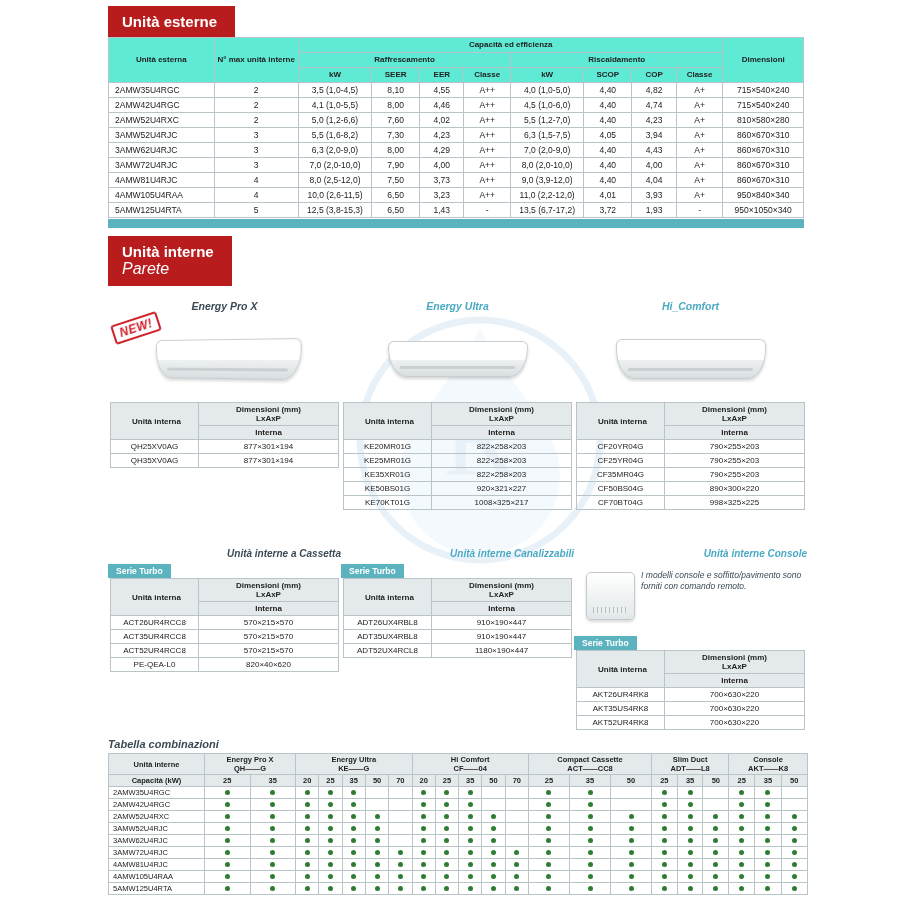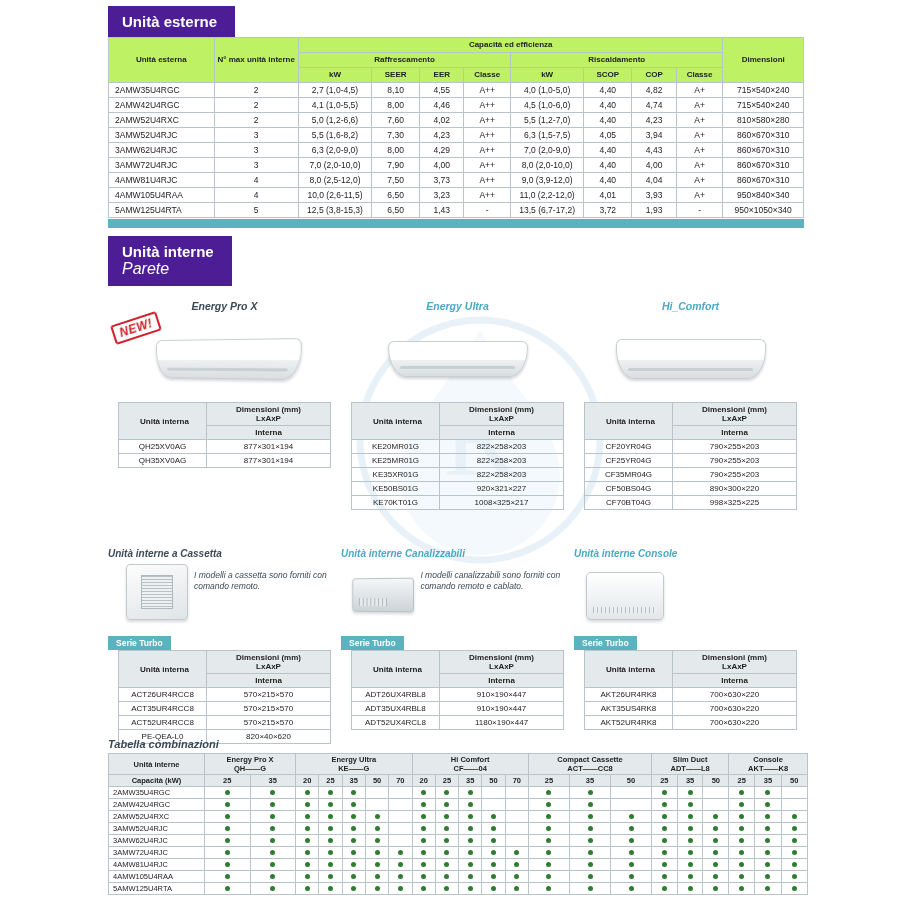"Unità esterne" .banner { background: #4c1d95 -> #b91c1c }
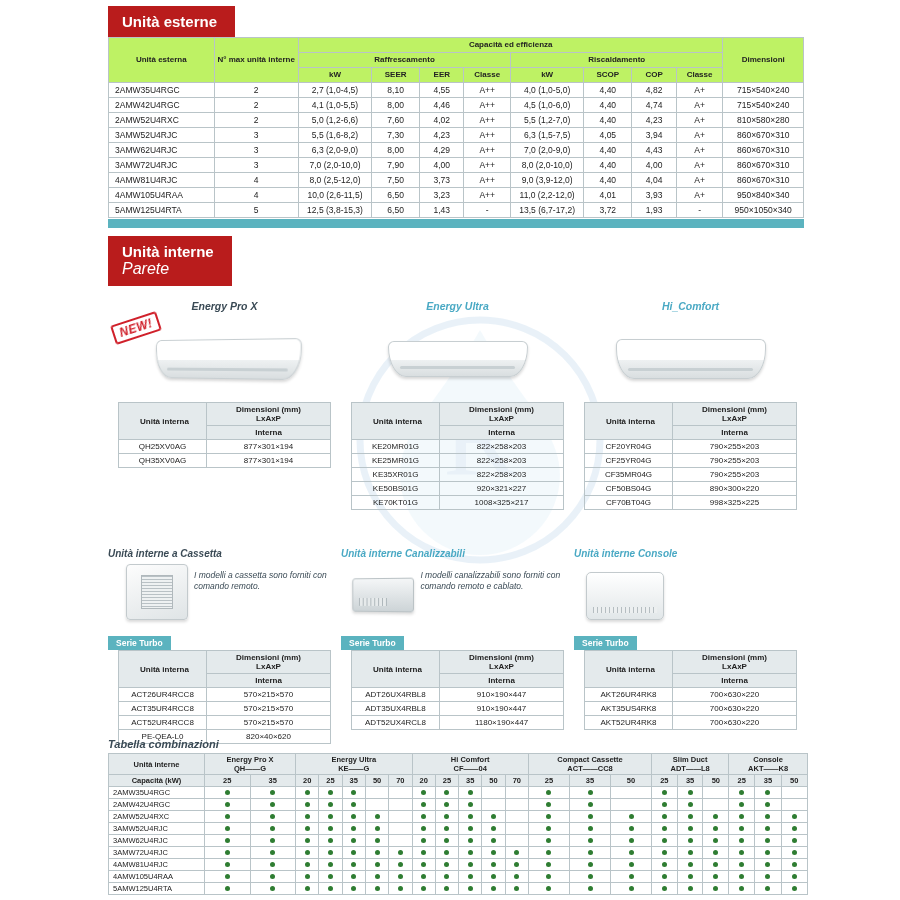"Capacità ed efficienza" #outdoor-table th { background: #bef264 -> #5eead4 }
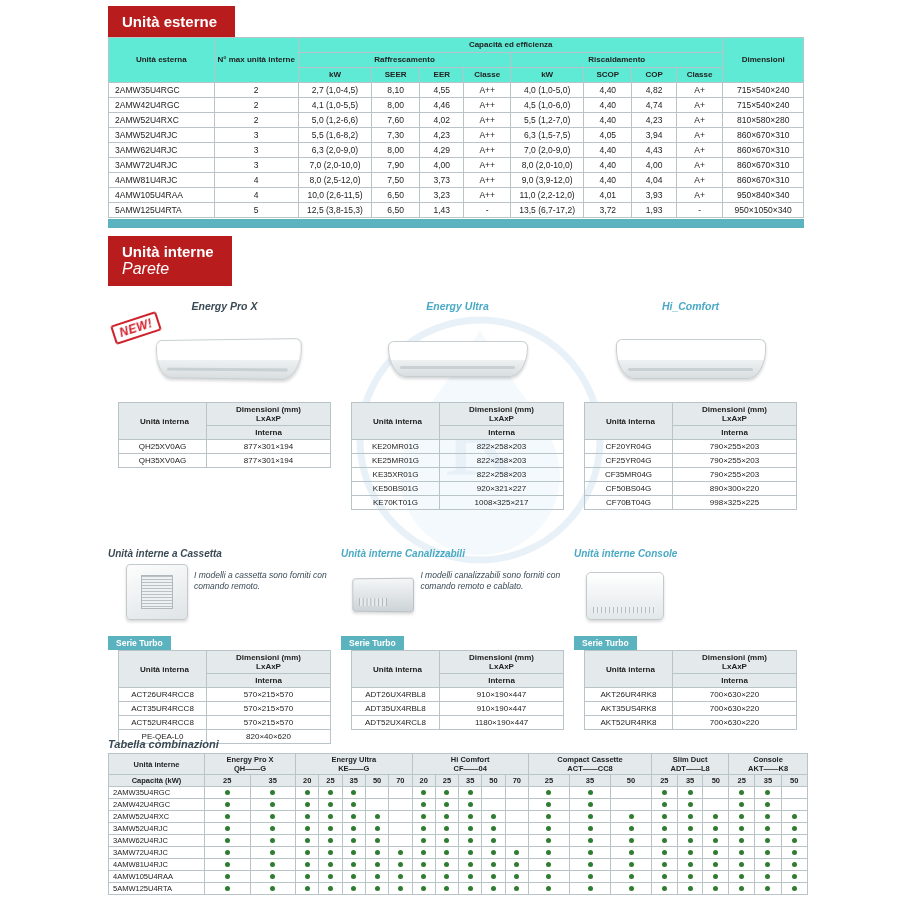"2,7 (1,0-4,5)" td { text: 2,7 -> 3,5 }
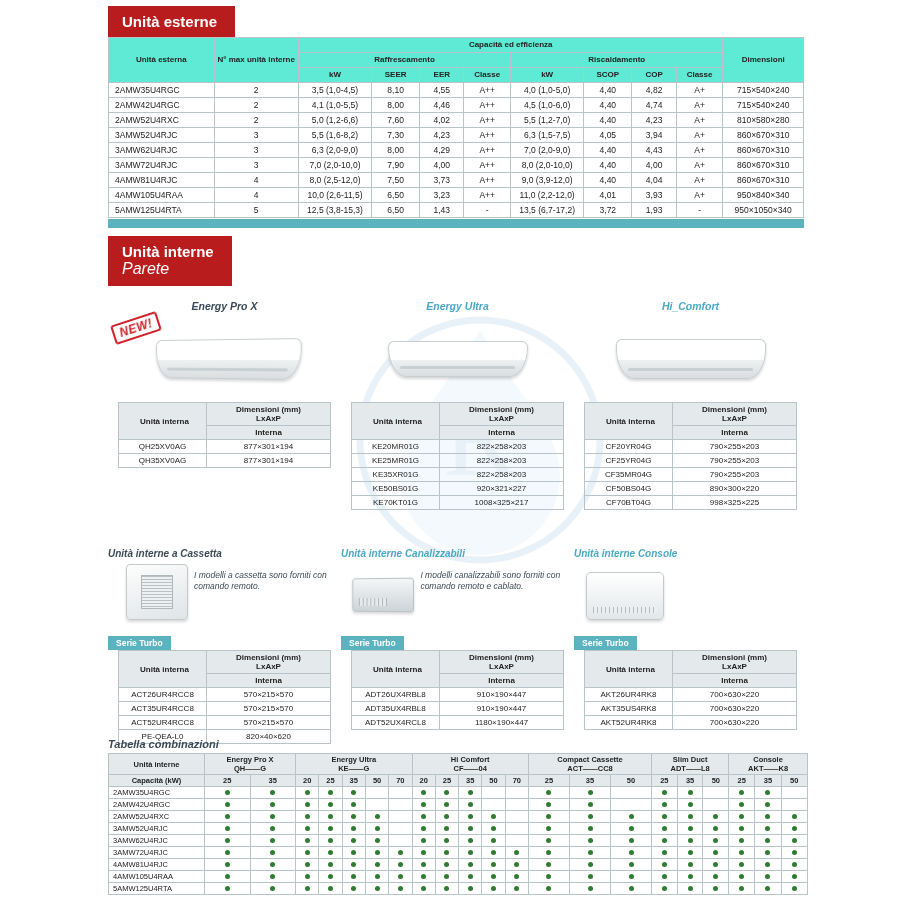"Dimensioni (mm)" .mini-table .col-dim { width: 124px -> 140px }
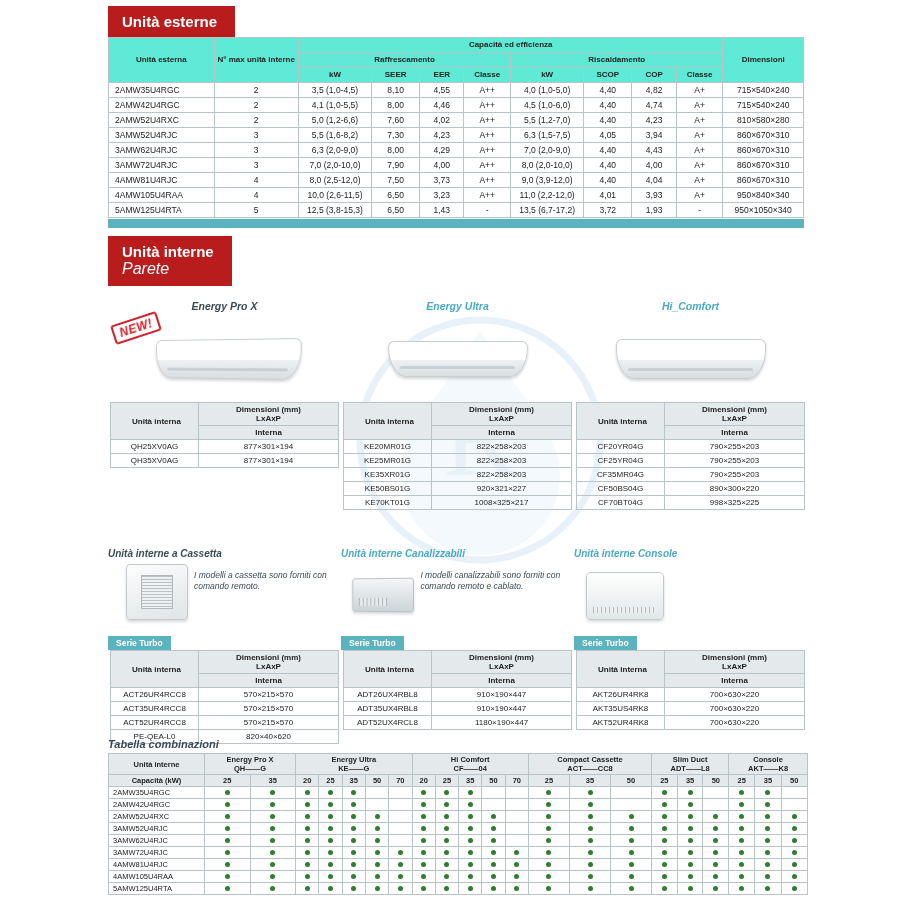"Unità interne a Cassetta" .card2-title { text-align: left -> right }
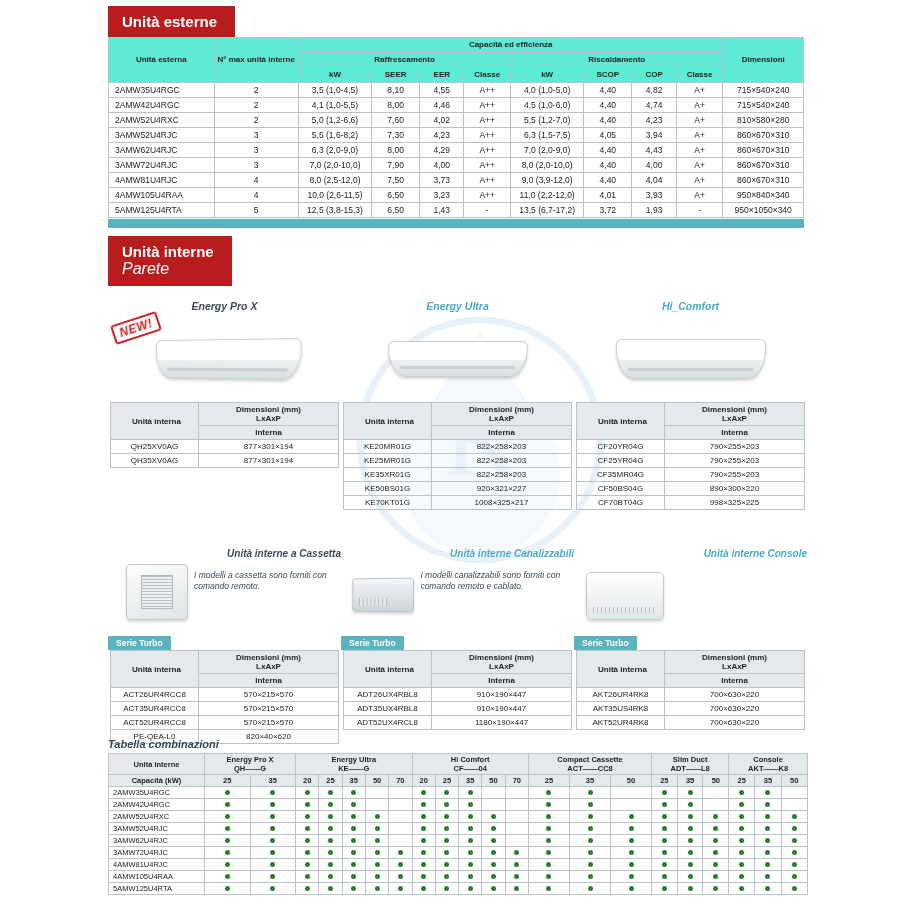"I modelli a cassetta sono" div.pic-and-note { html: <div> <div></div> <div>I modelli a cassetta sono forniti con comando remoto.</div> </div> -> none }
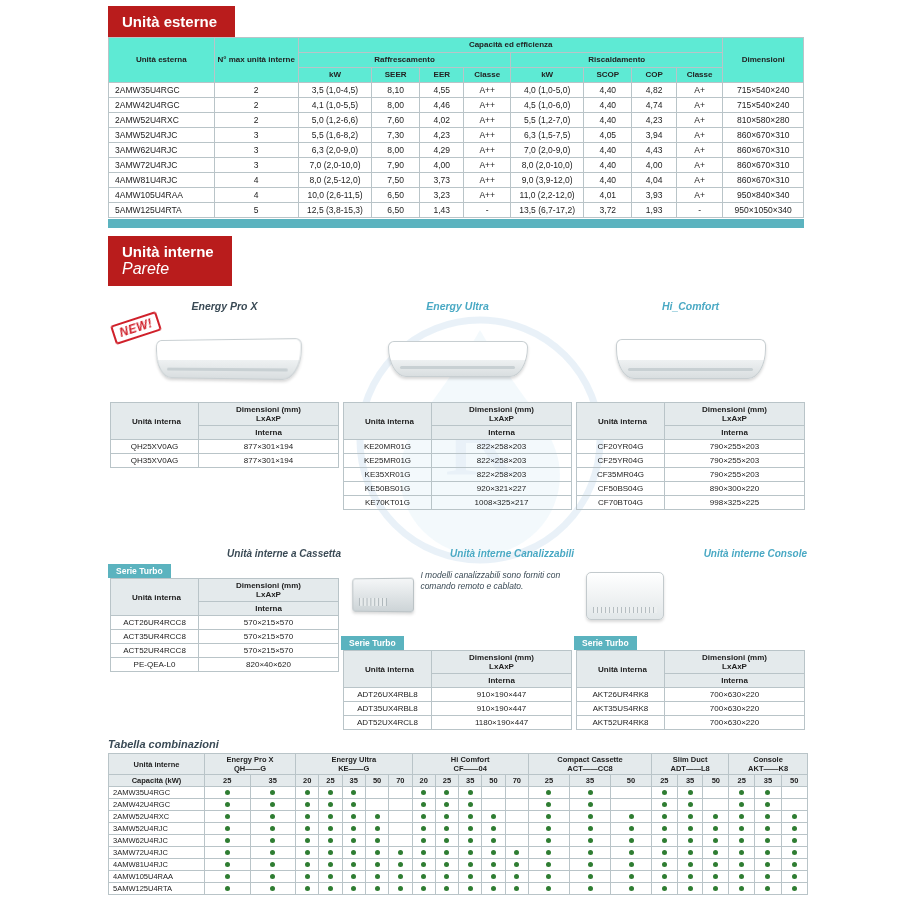"I modelli canalizzabili sono forniti" div.pic-and-note { html: <div> <div></div> <div>I modelli canalizzabili sono forniti con comando remoto e cablato.</div> </div> -> none }
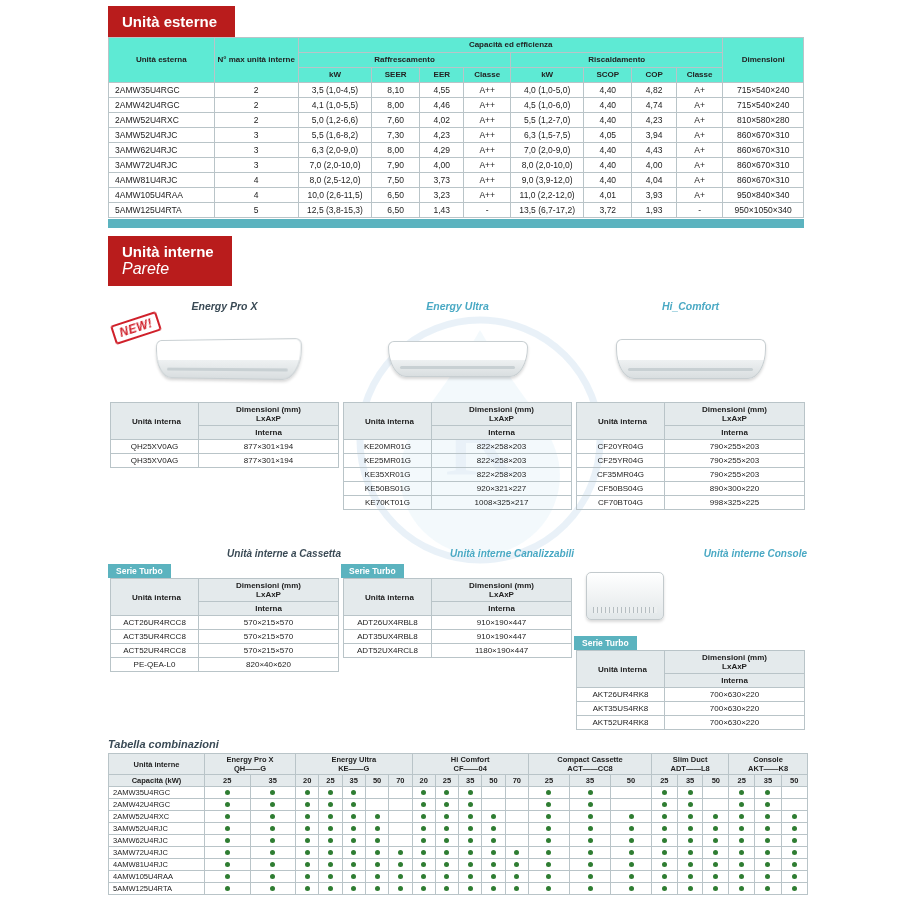"I modelli console e soffitto/pavimento" div.note { html: none -> <div>I modelli console e soffitto/pavimento sono forniti con comando remoto.</div> }
